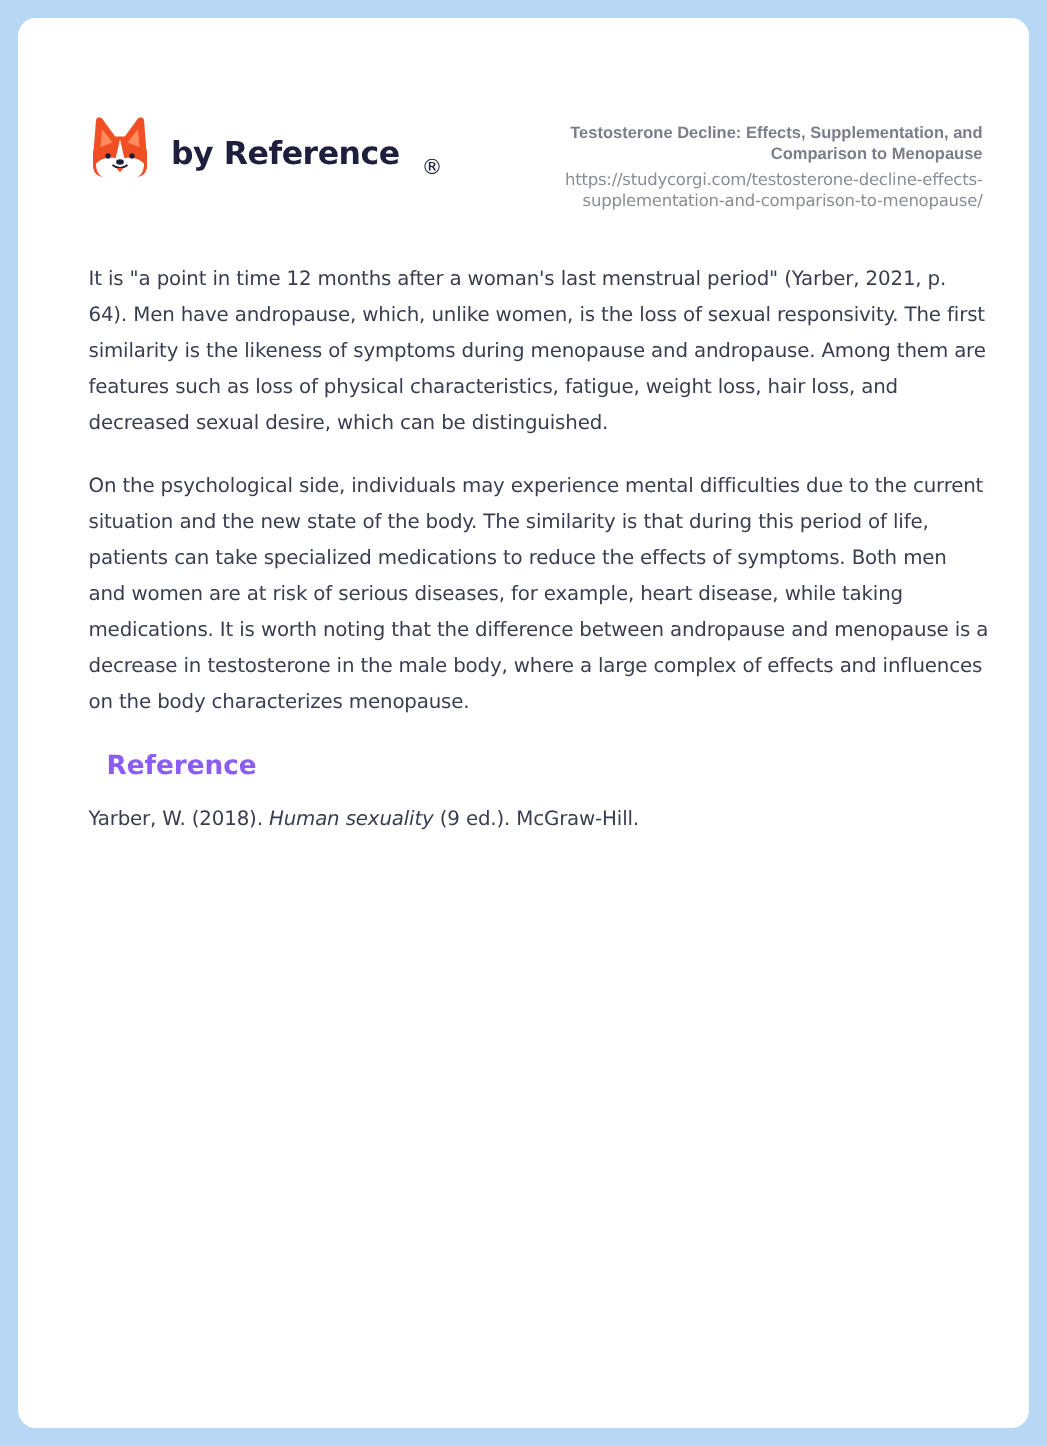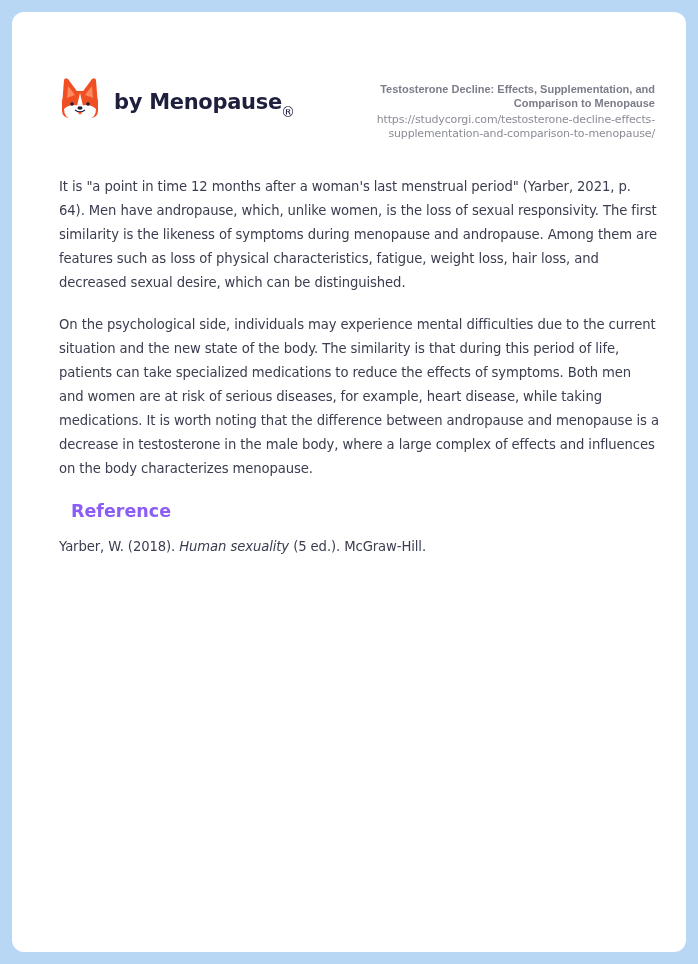"by Menopause" span.logo-text { text: Menopause -> Reference }
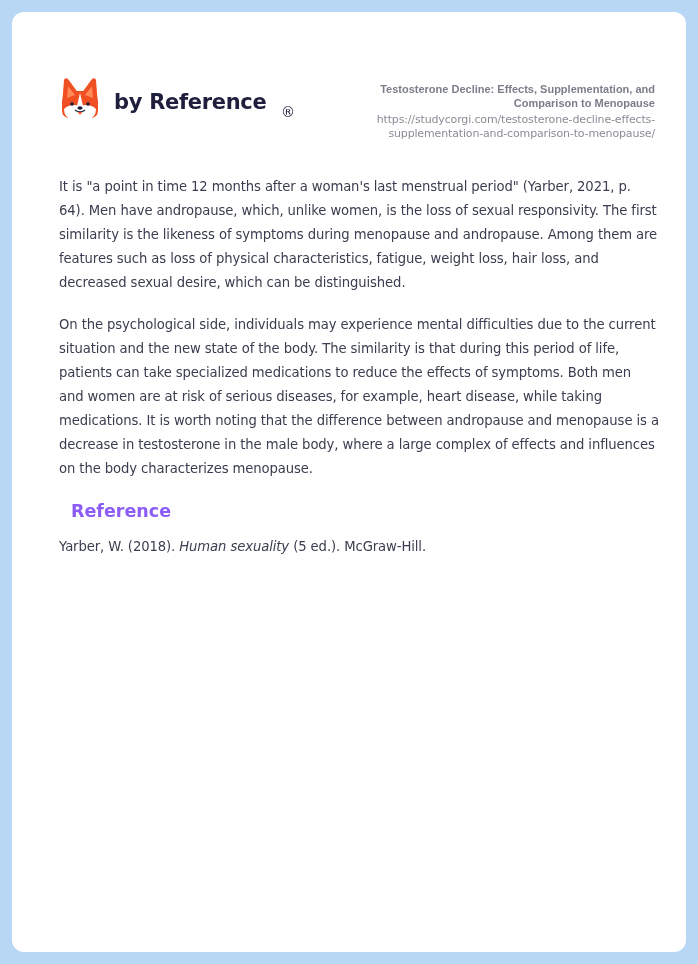"(5 ed.). McGraw-Hill." span { text: 5 -> 9 }
